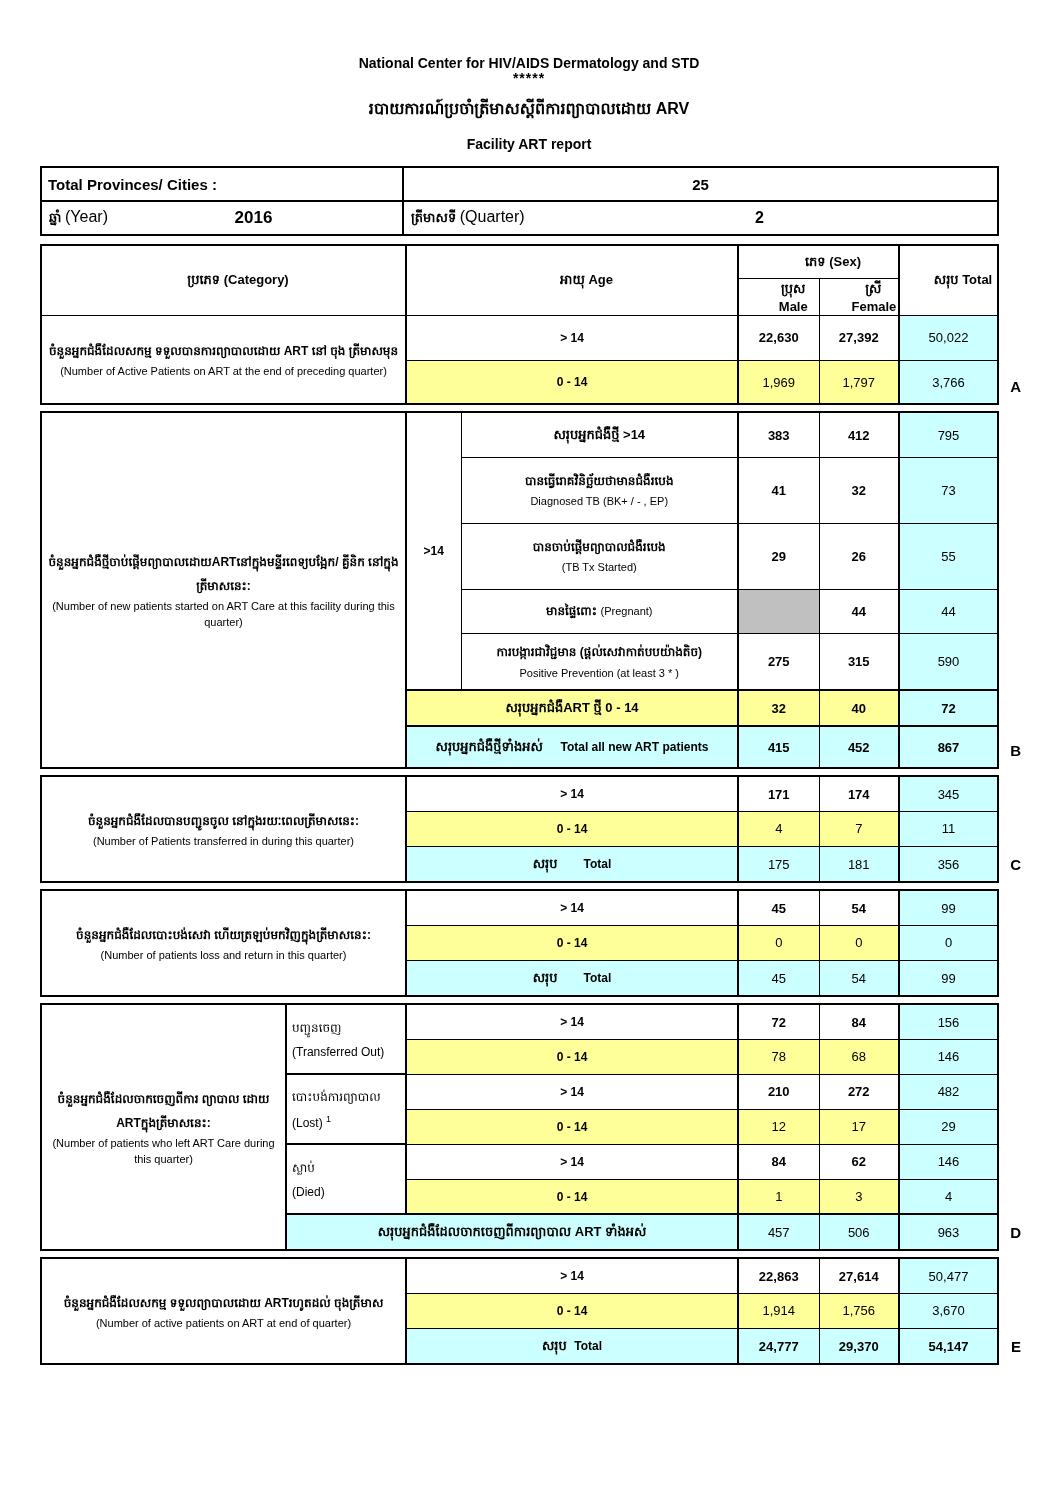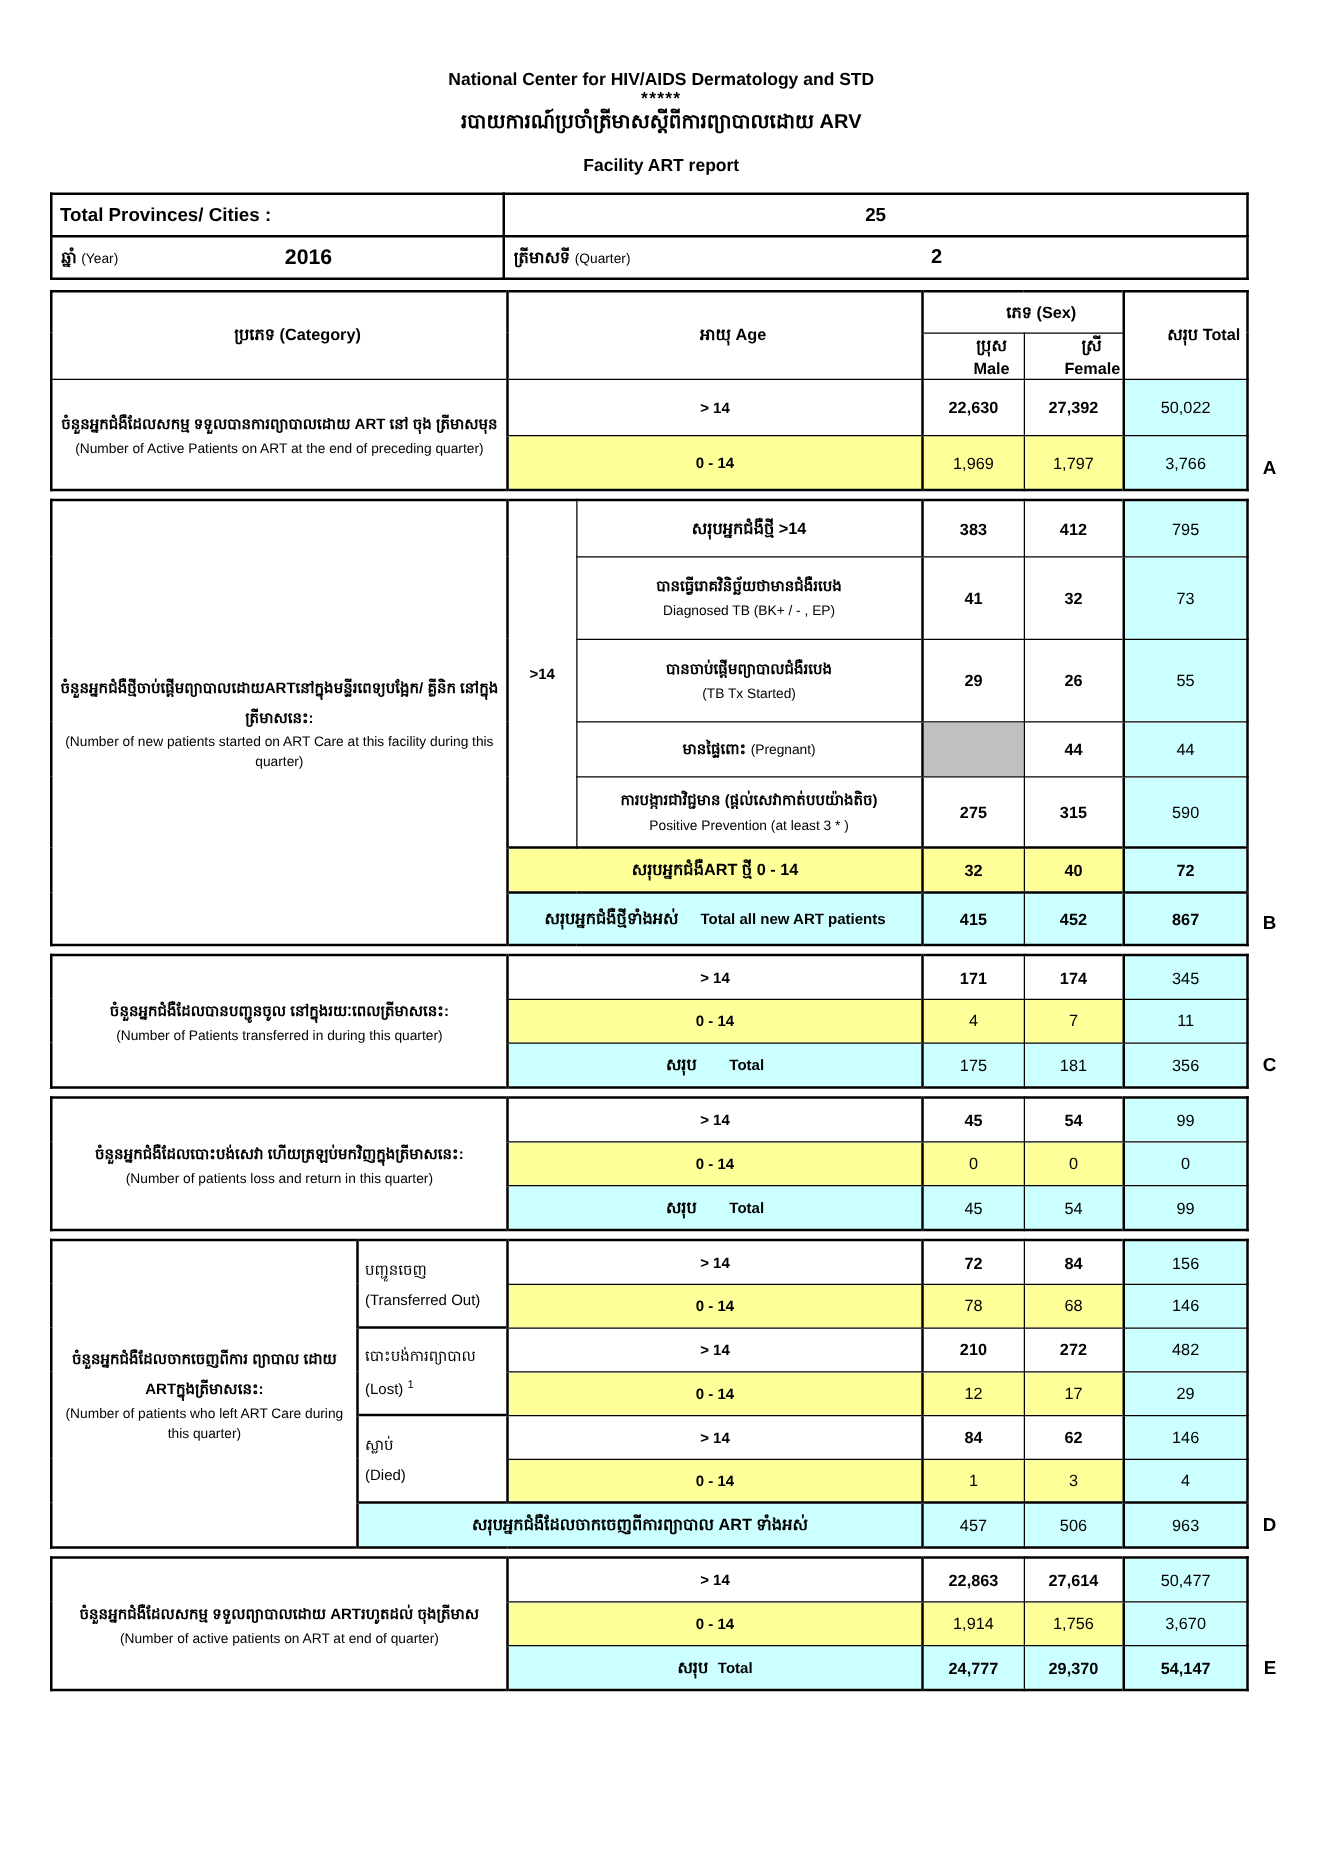"របាយការណ៍ប្រចាំត្រីមាសស្តីពីការព្យាបាលដោ" .doc-header .s-km { margin-top: none -> 12px }
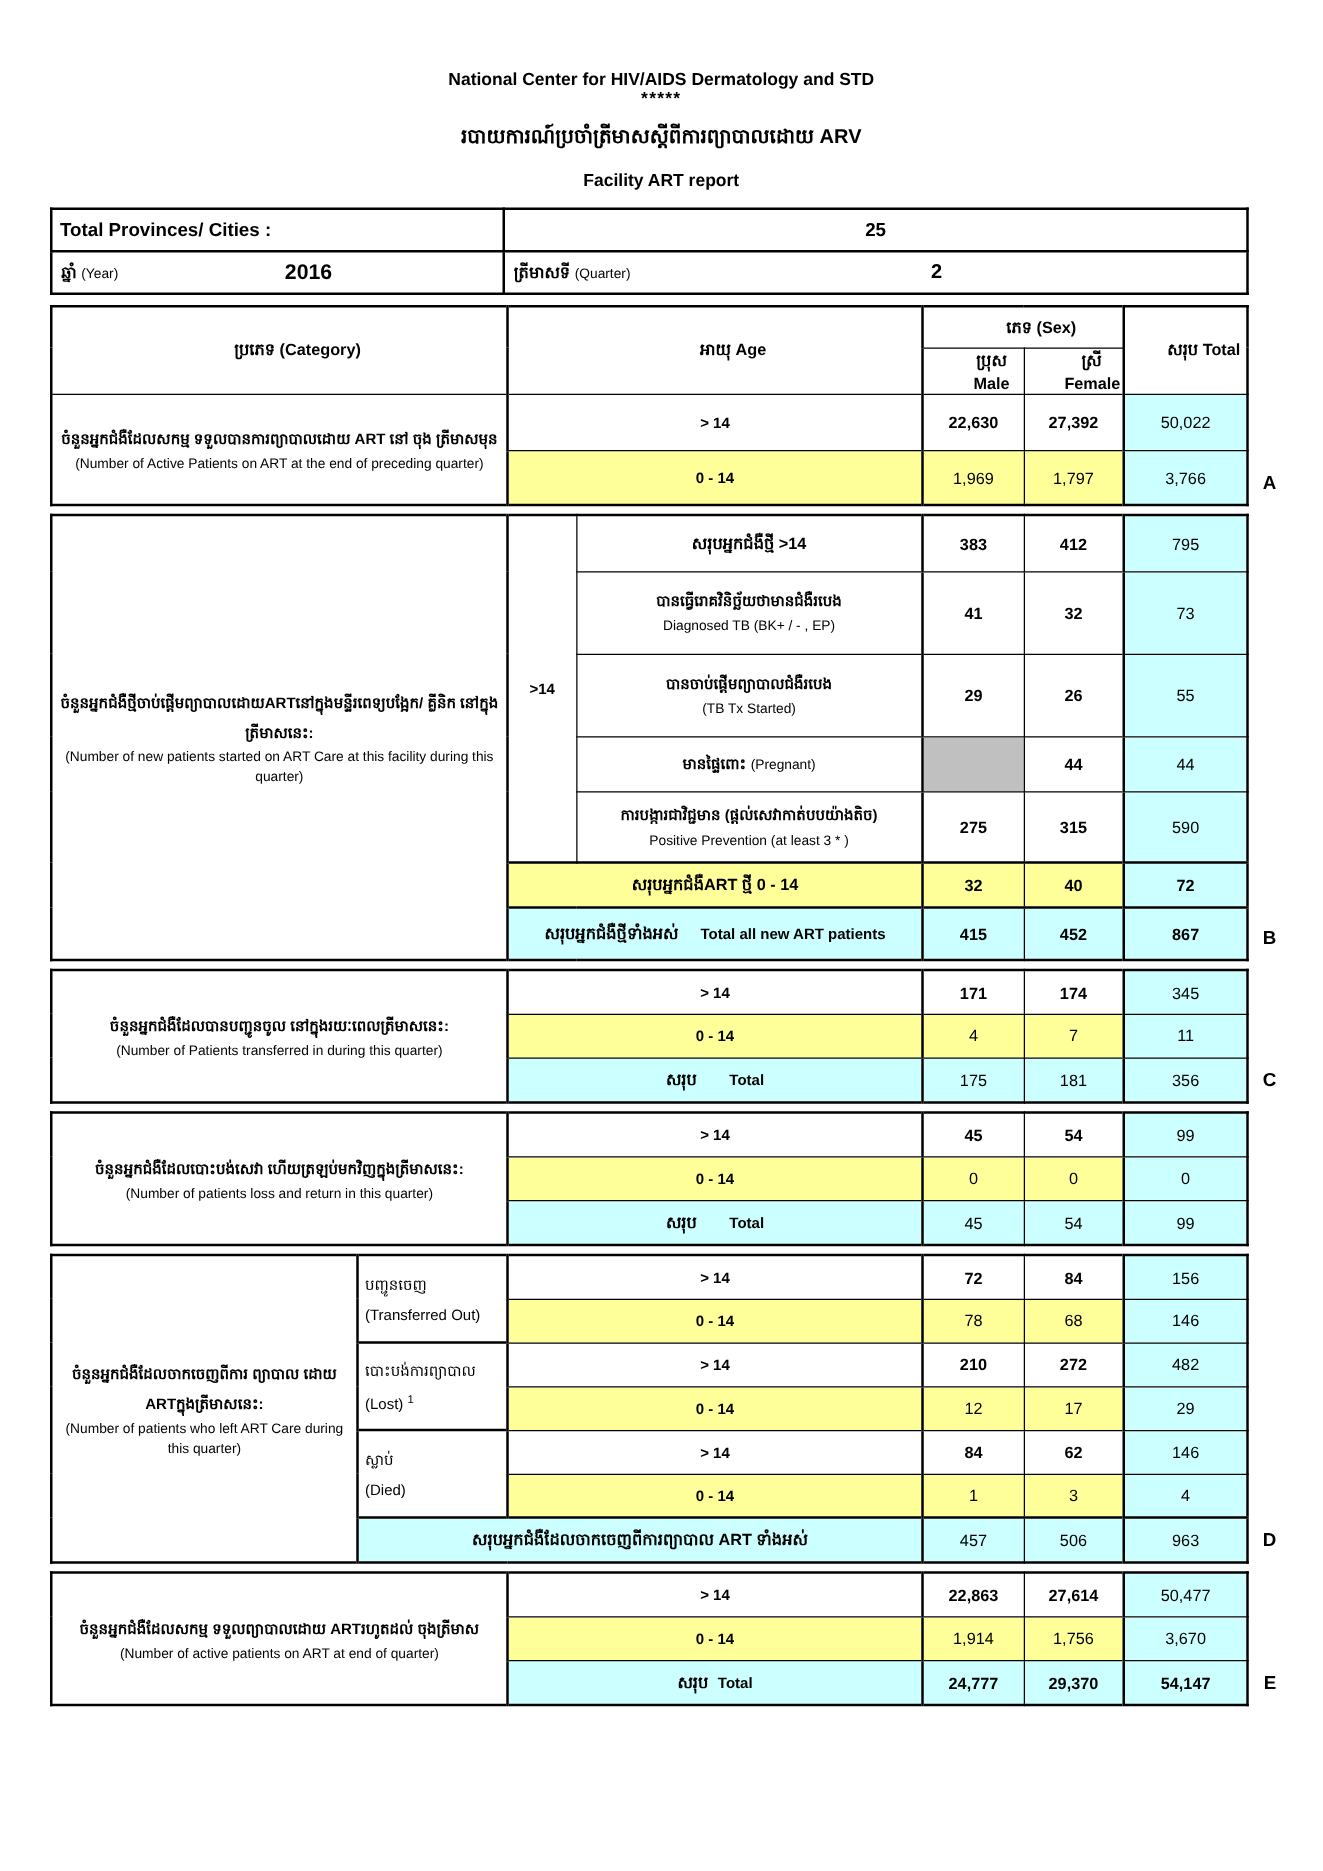"(Year)" .split .lbl .en { font-size: 11px -> 16px }
